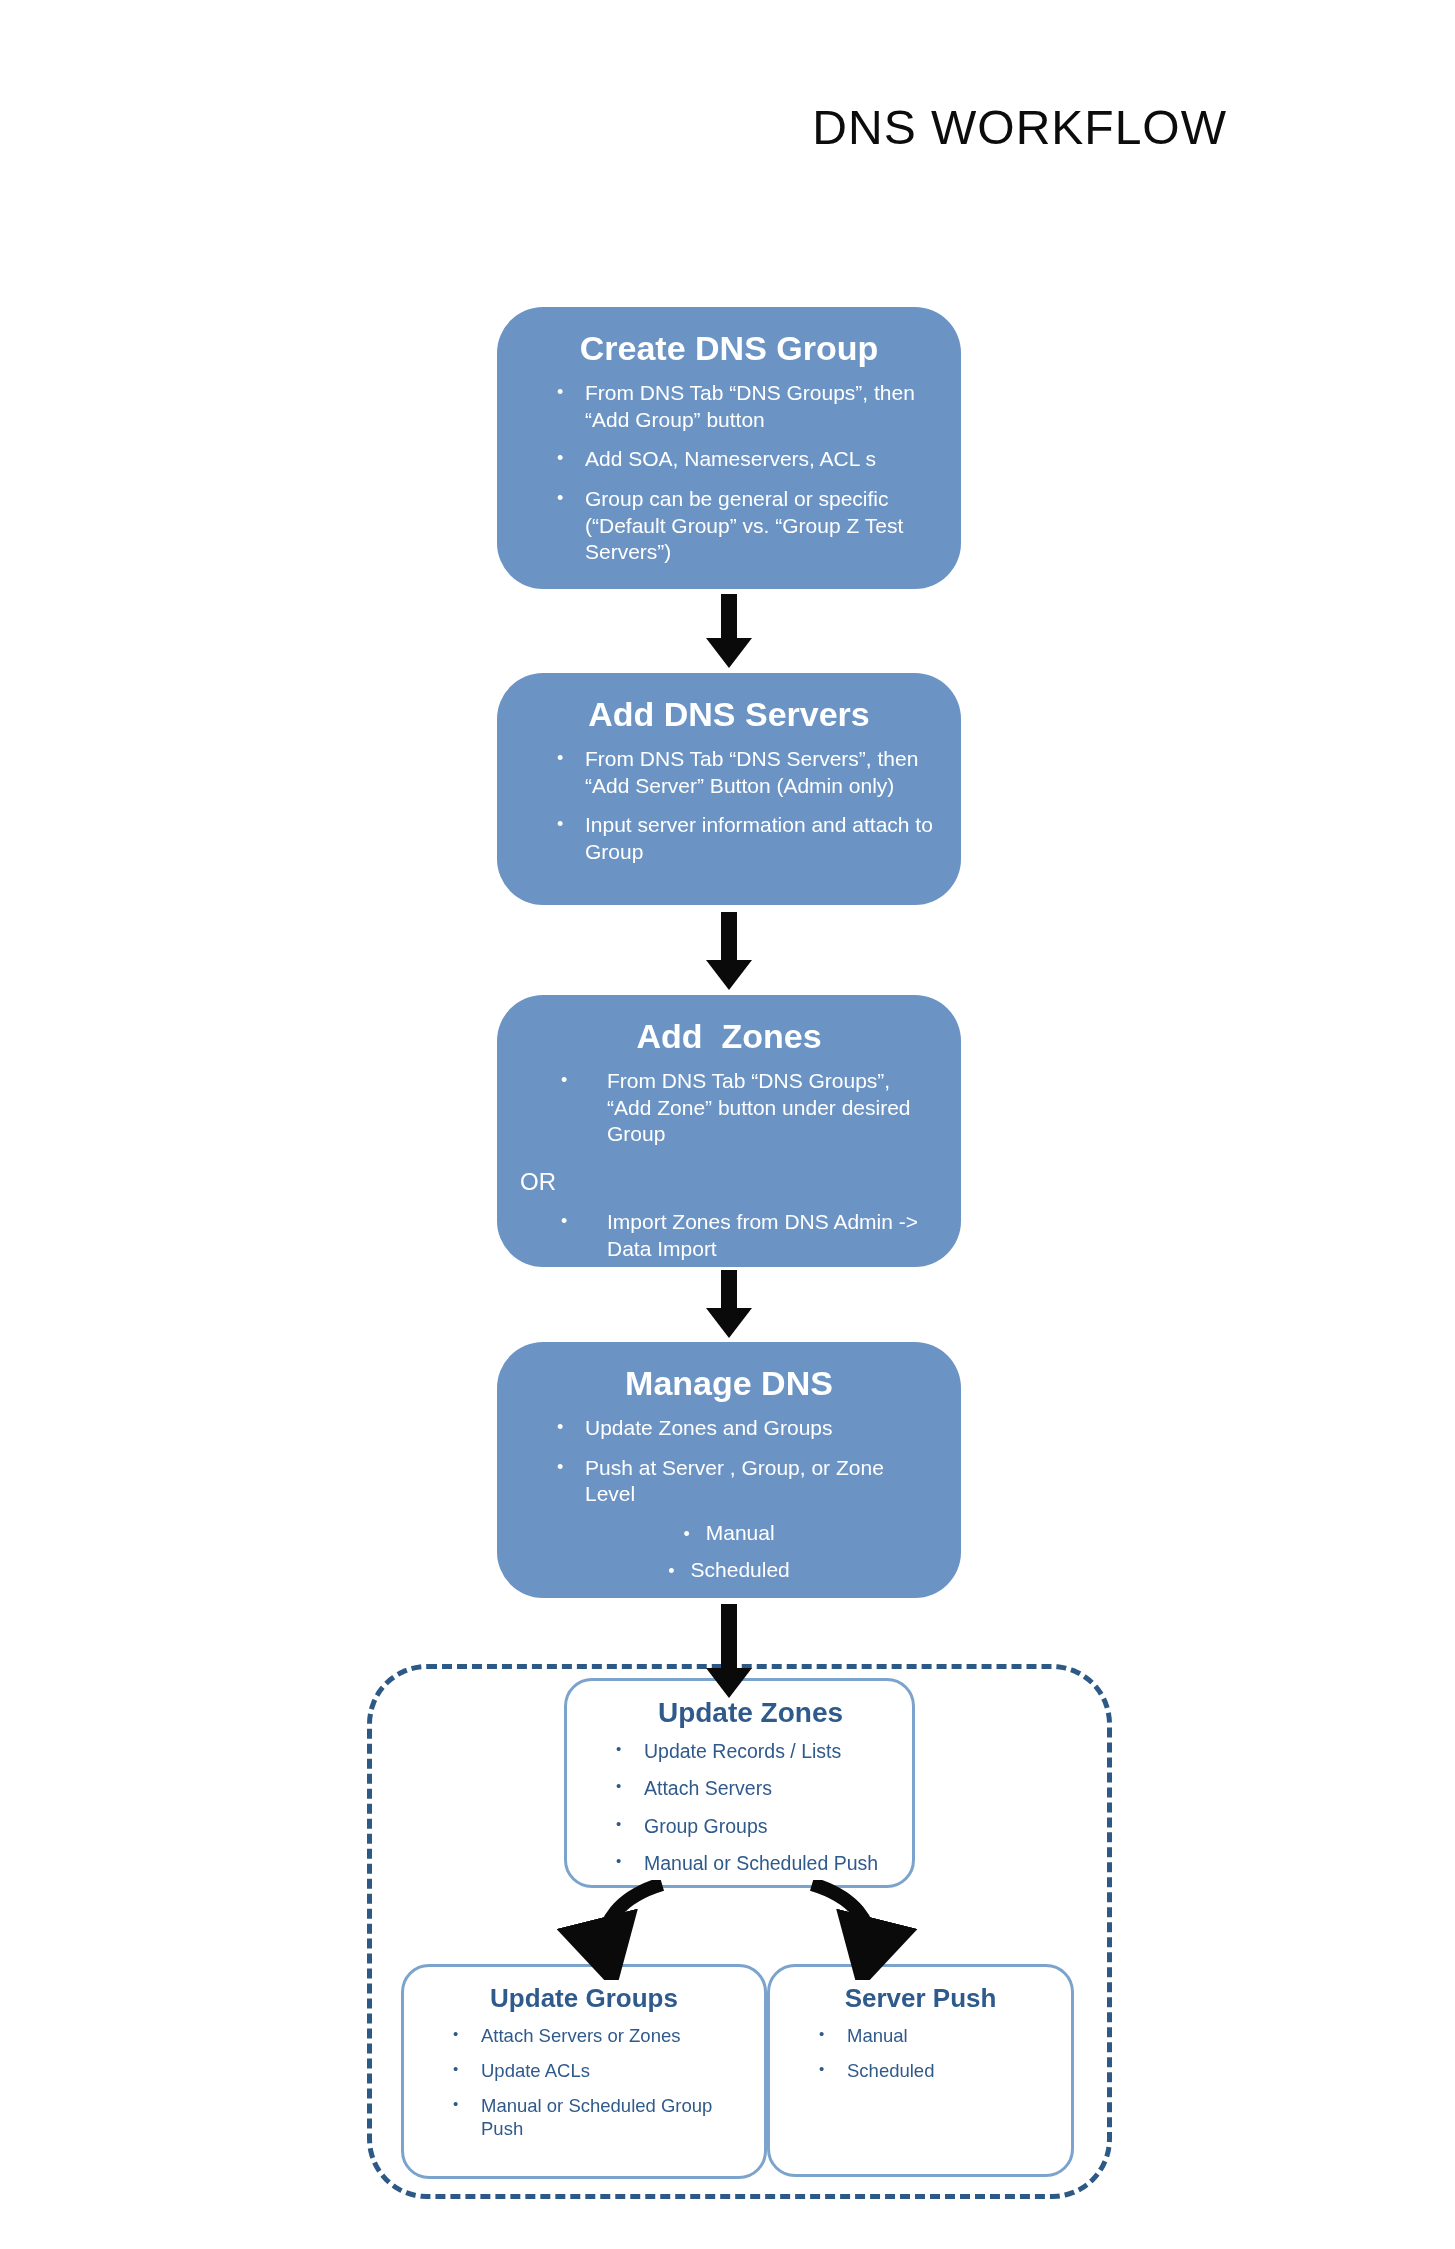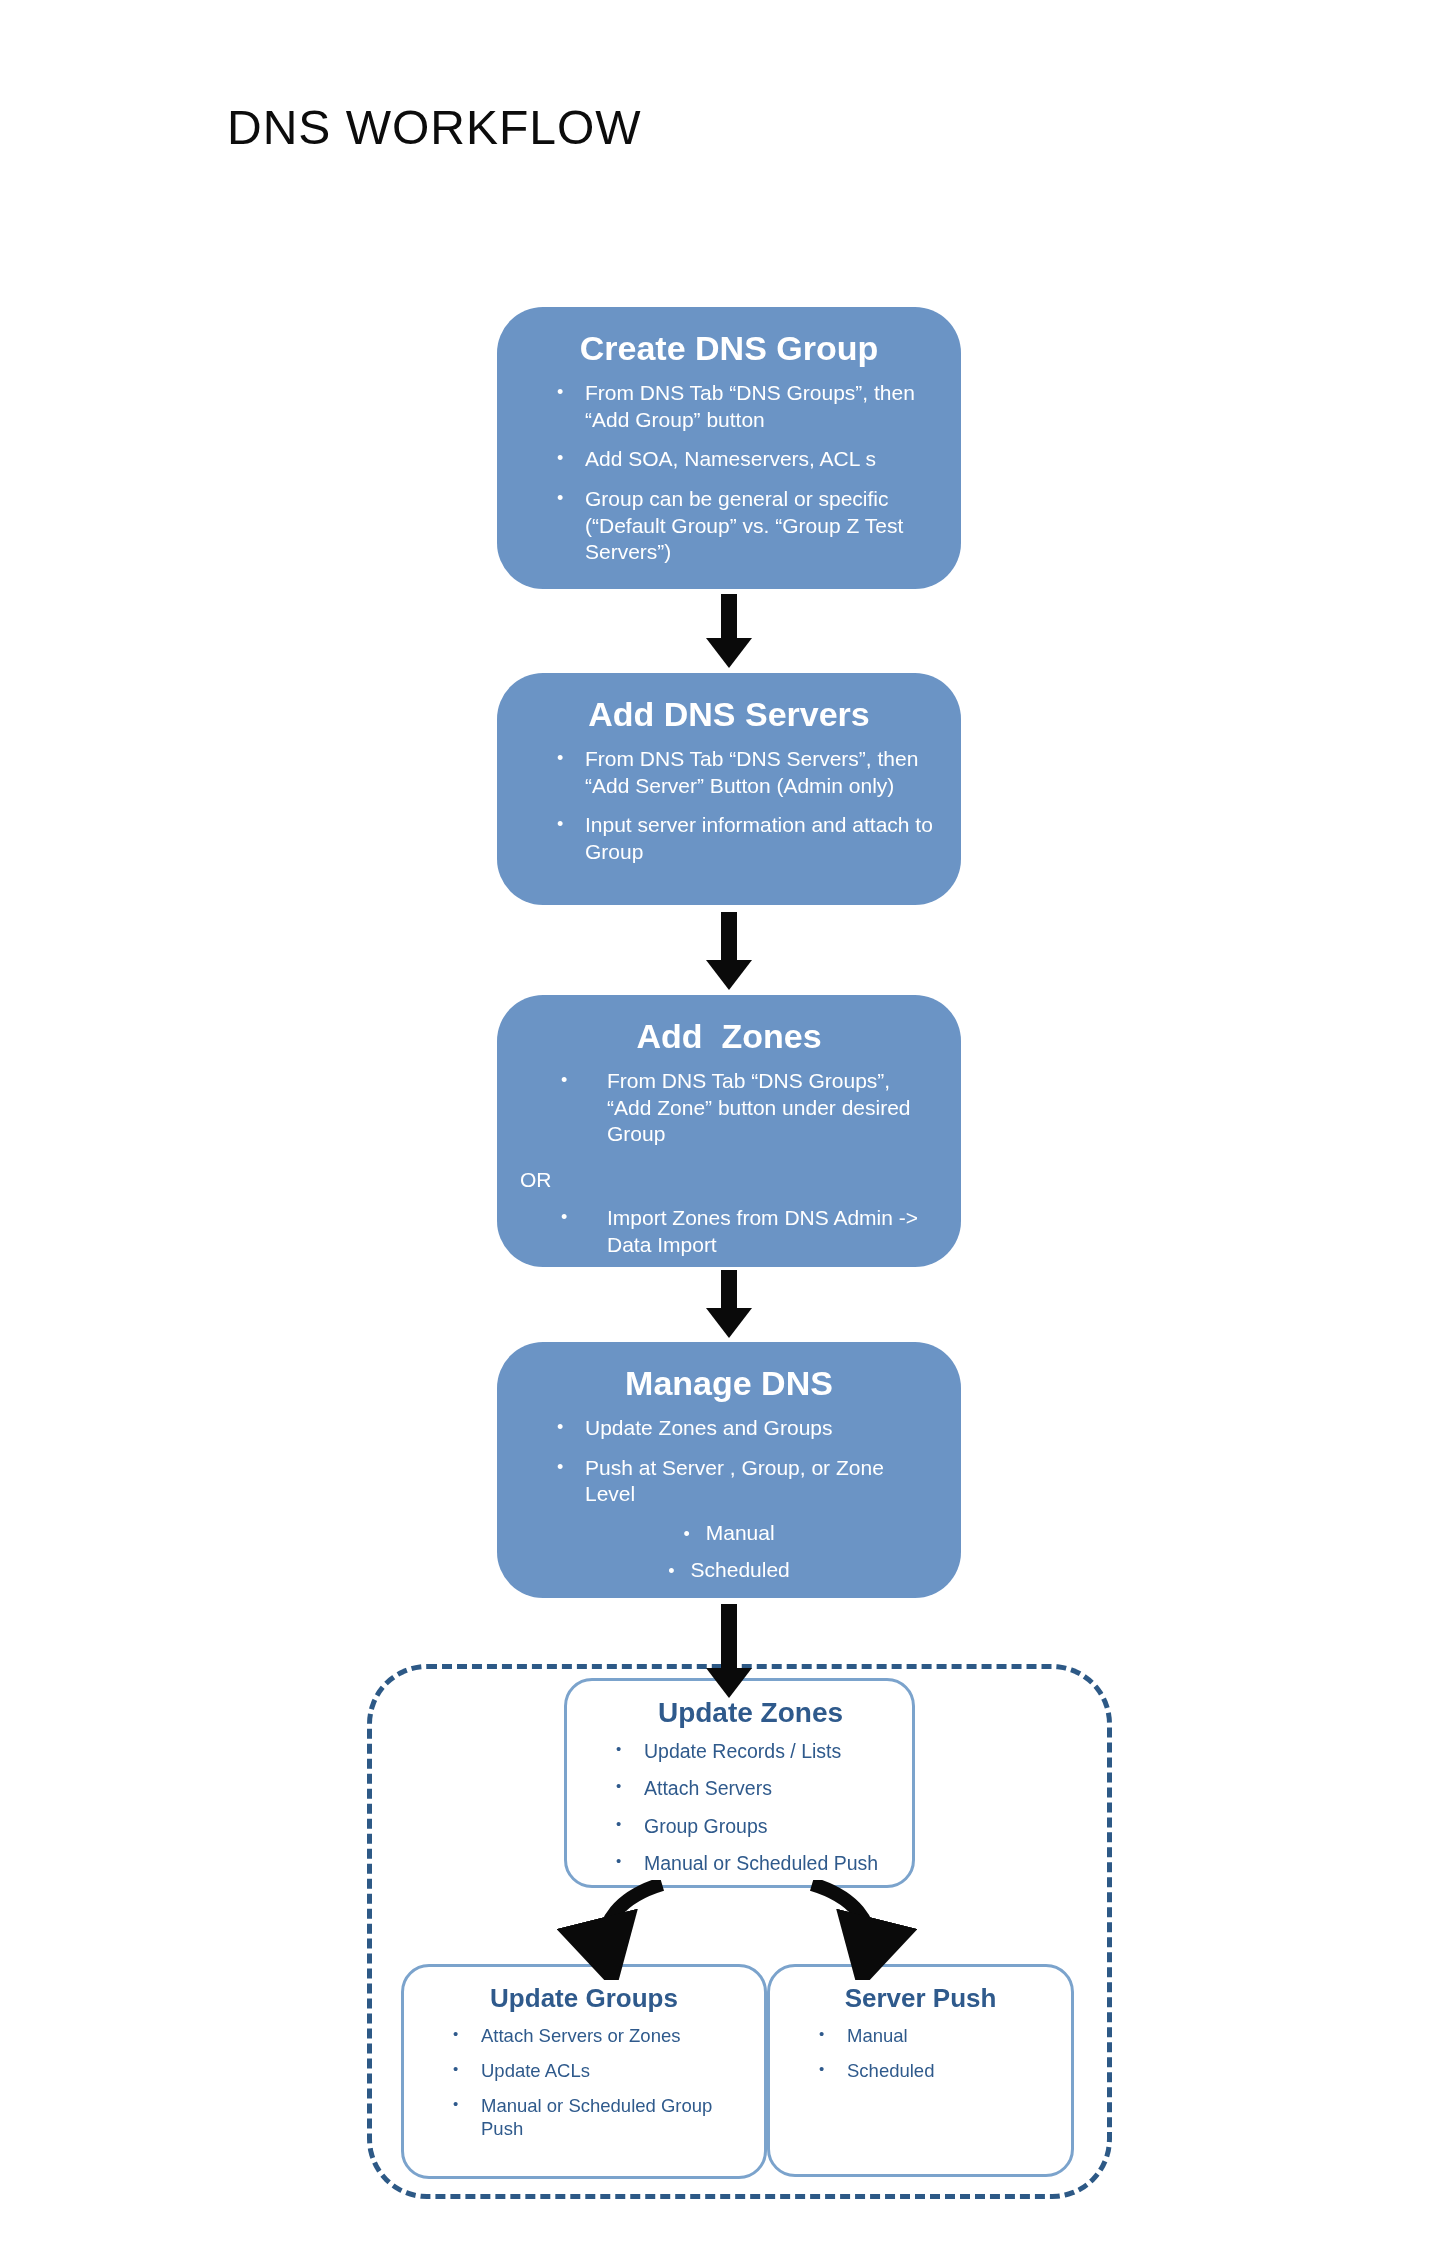"DNS WORKFLOW" .page-title { text-align: left -> right }
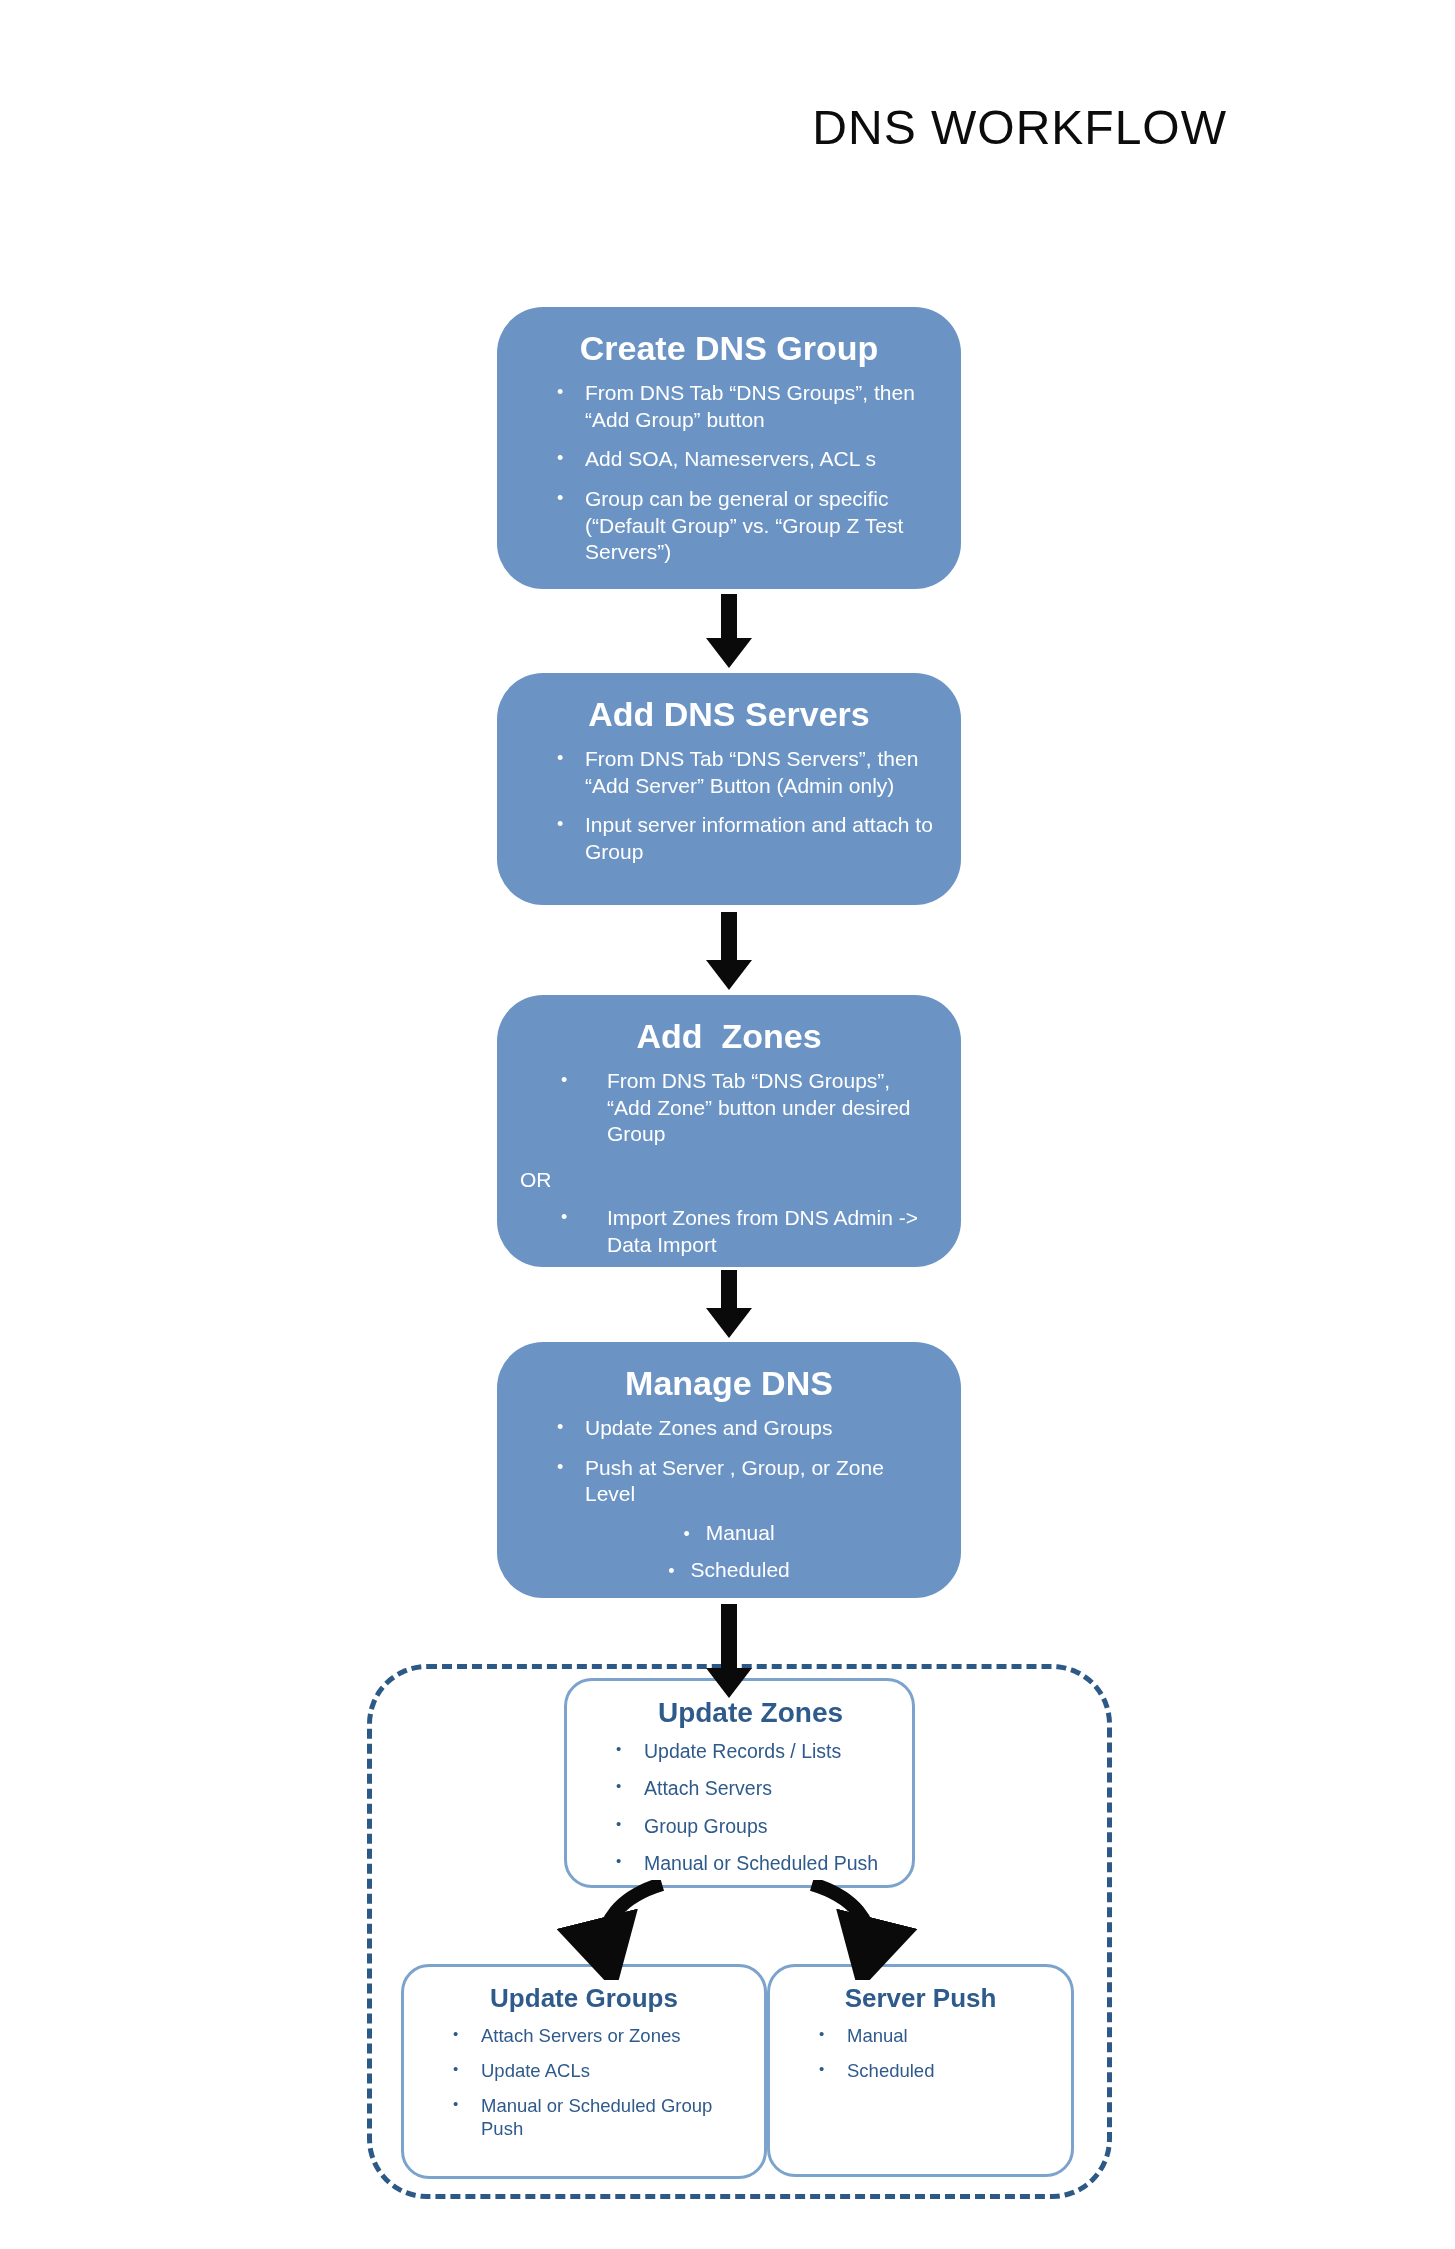"OR" .or-label { font-size: 21px -> 24px }
